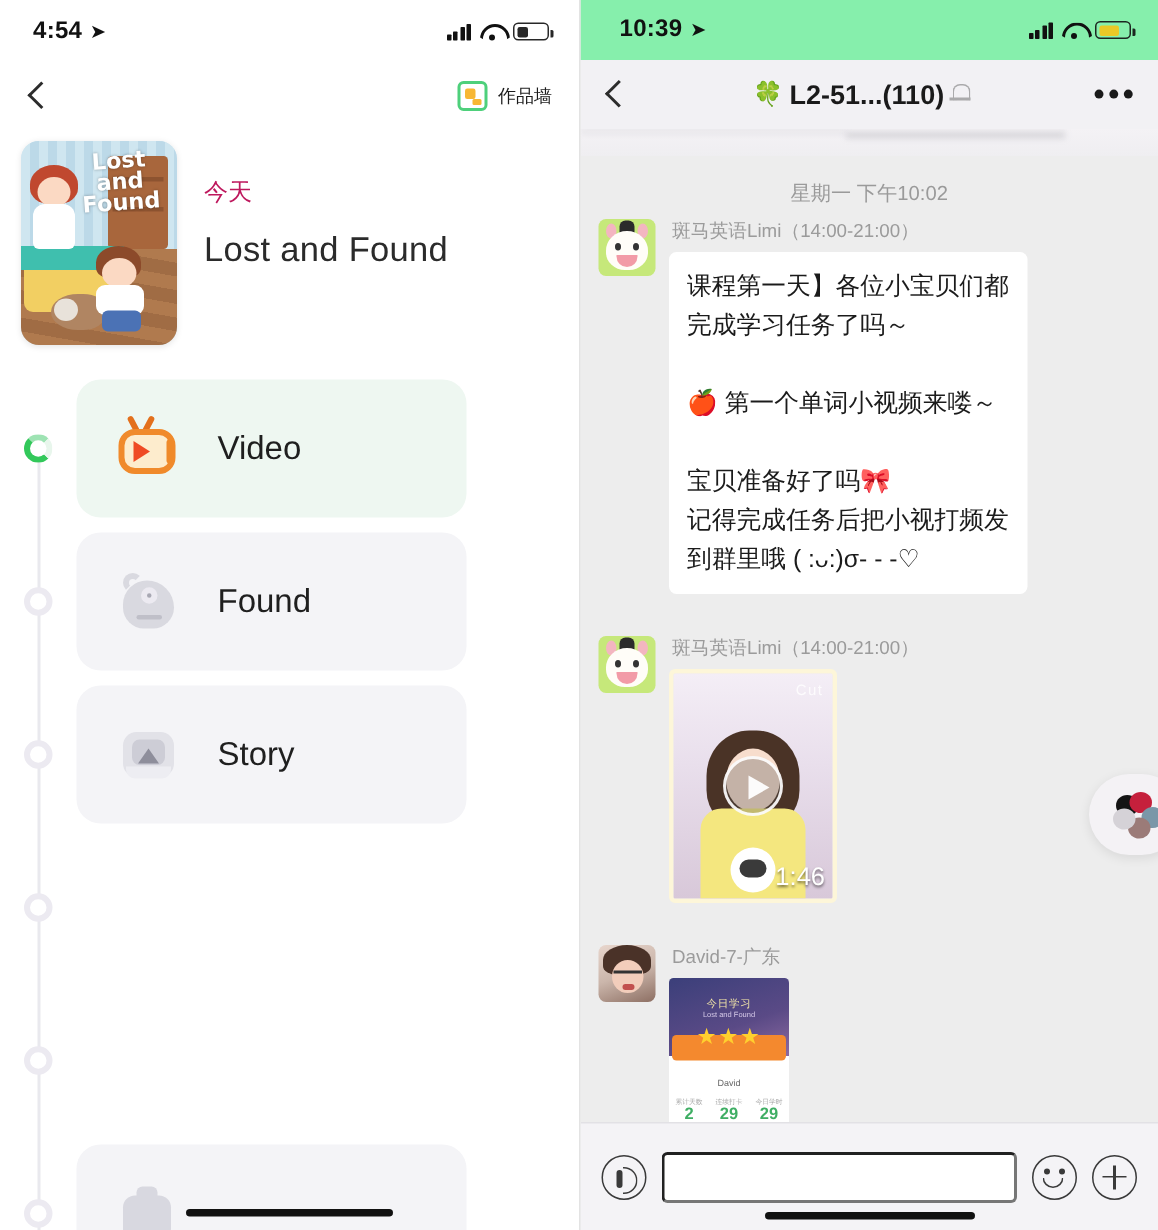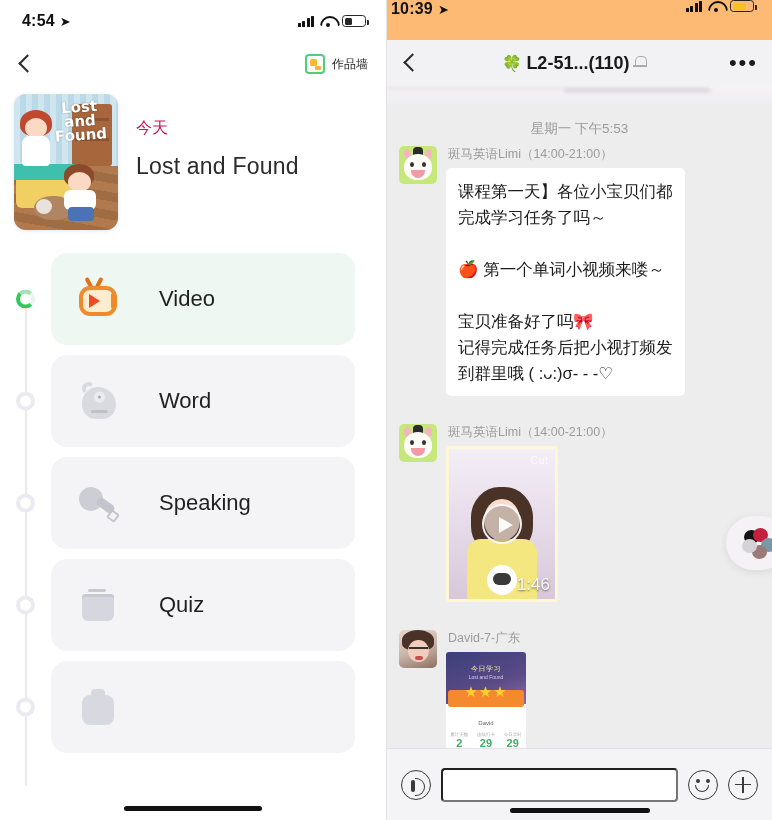"10:39" .r-statusbar { align-items: flex-start -> center; background: #fdba74 -> #86efac; padding: 0 18px 0 4px -> 0 18px 0 26px }
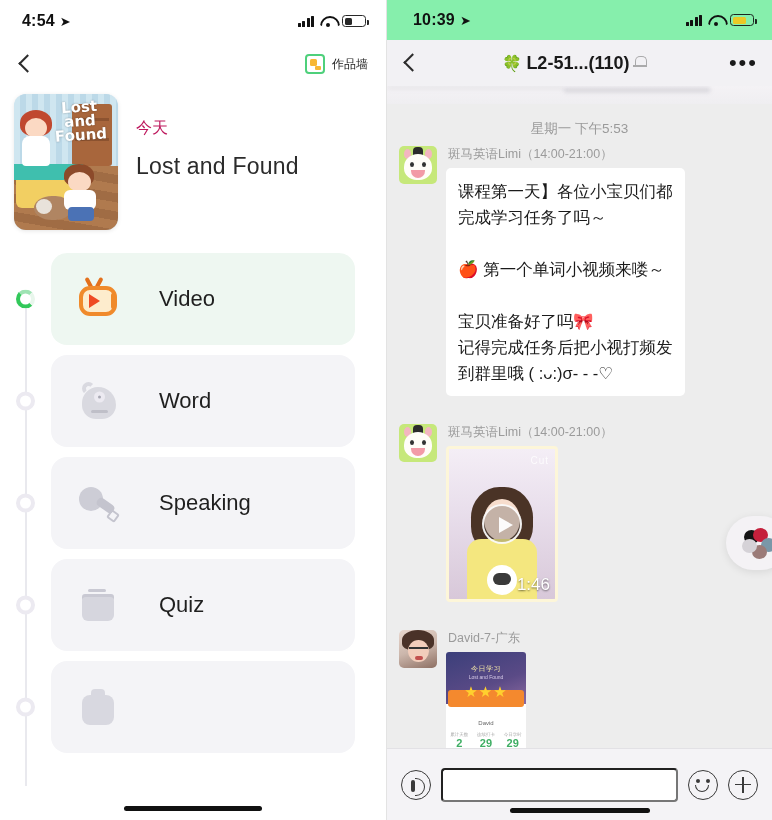"星期一 下午5:53" div.daystamp { text: 5:53 -> 10:02 }
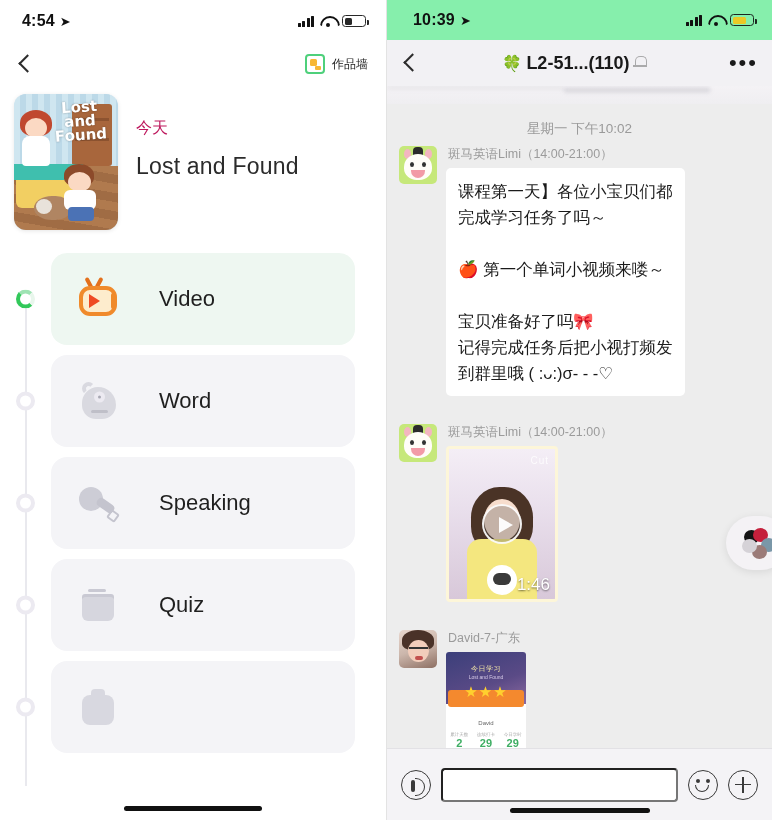"Video" .card { gap: 38px -> 24px; width: 304px -> 260px }
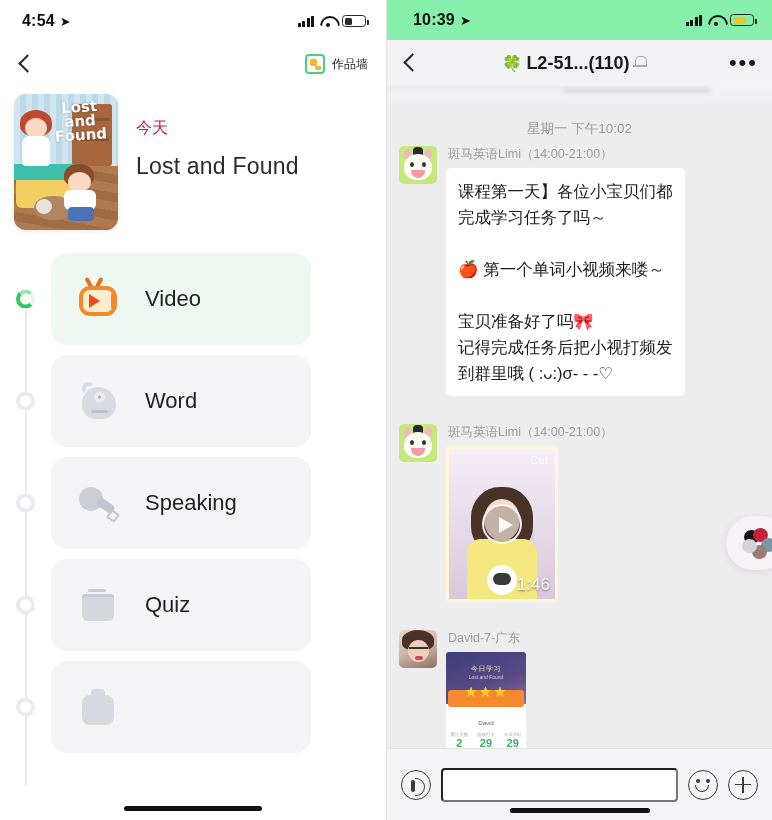"Word" span.card-label { text: Word -> Found }
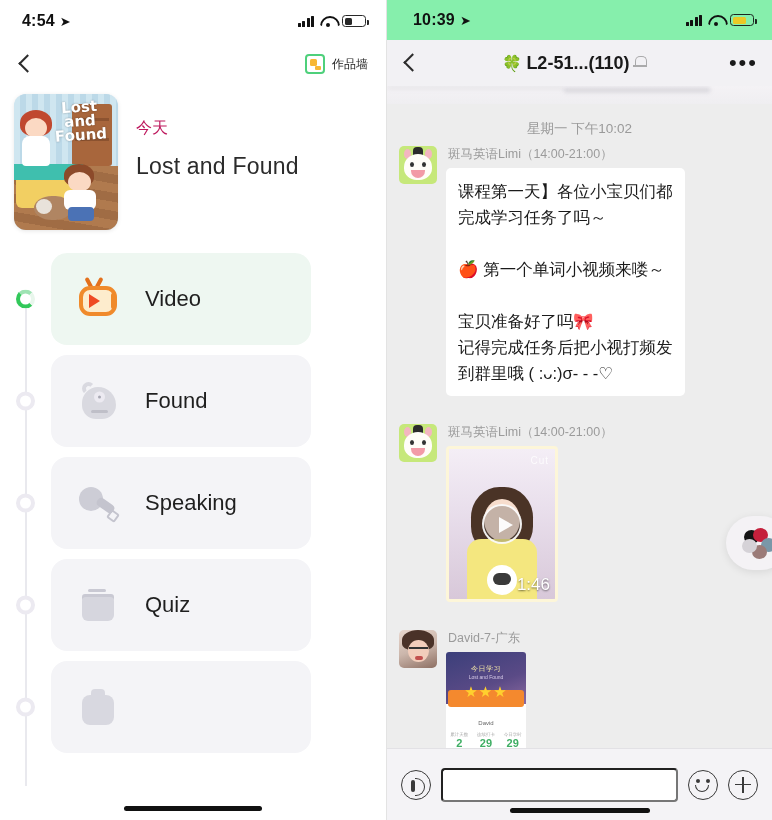"Story" div.step-row { html: none -> <div> <span></span> <div> <span> <span></span> <span></span> <span></span> <span></span> </span> <span>Story</span> </div> </div> }
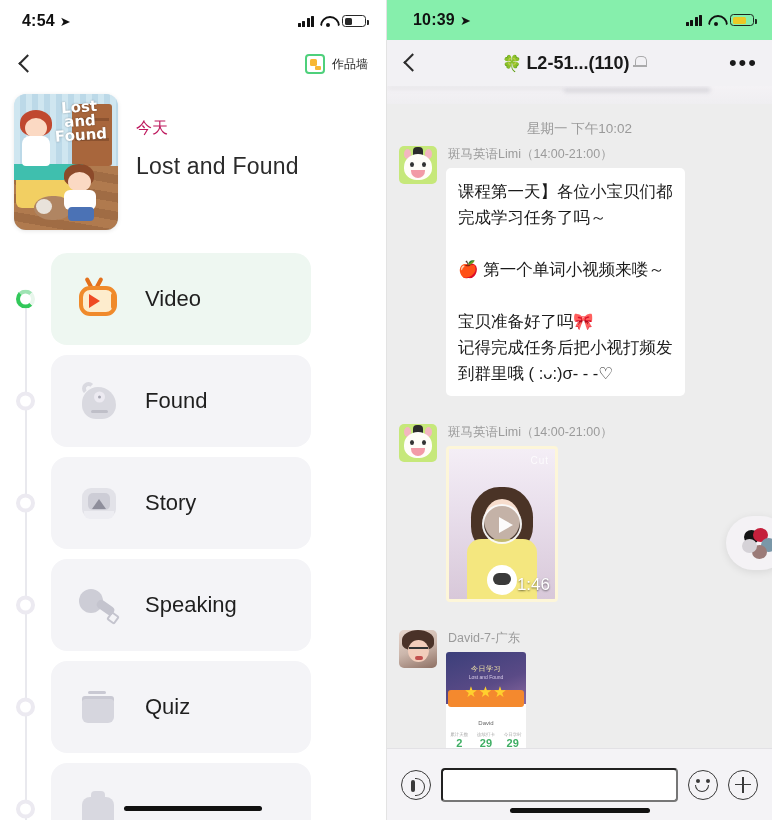"Speaking" div.card { html: <div> <span> <span></span> <span></span> <span></span> </span> <span>Speaking</span> </div> -> none }
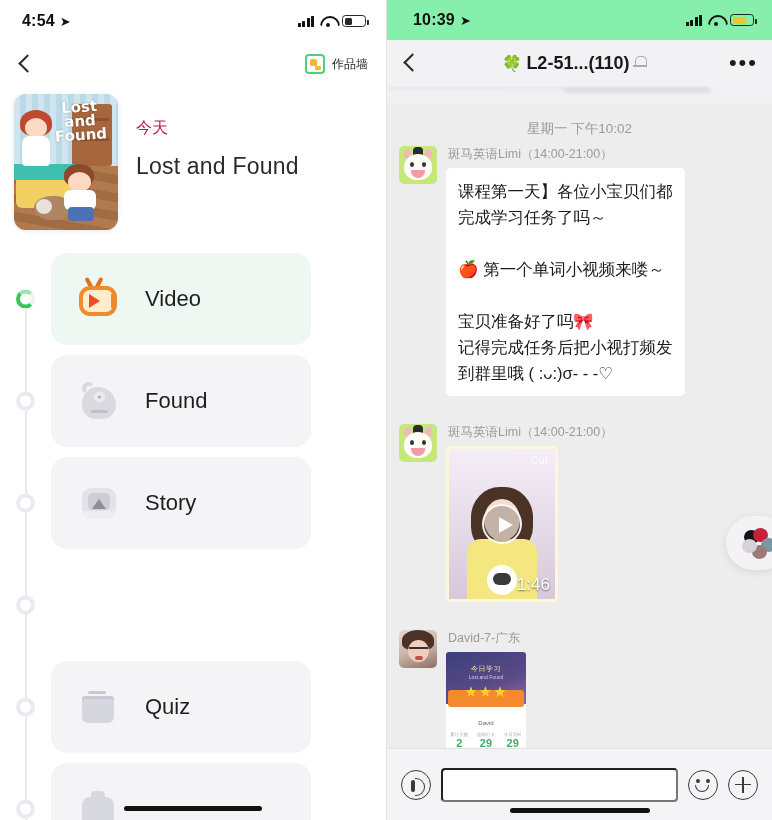"Quiz" div.card { html: <div> <span> <span></span> <span></span> <span></span> <span></span> </span> <span>Quiz</span> </div> -> none }
